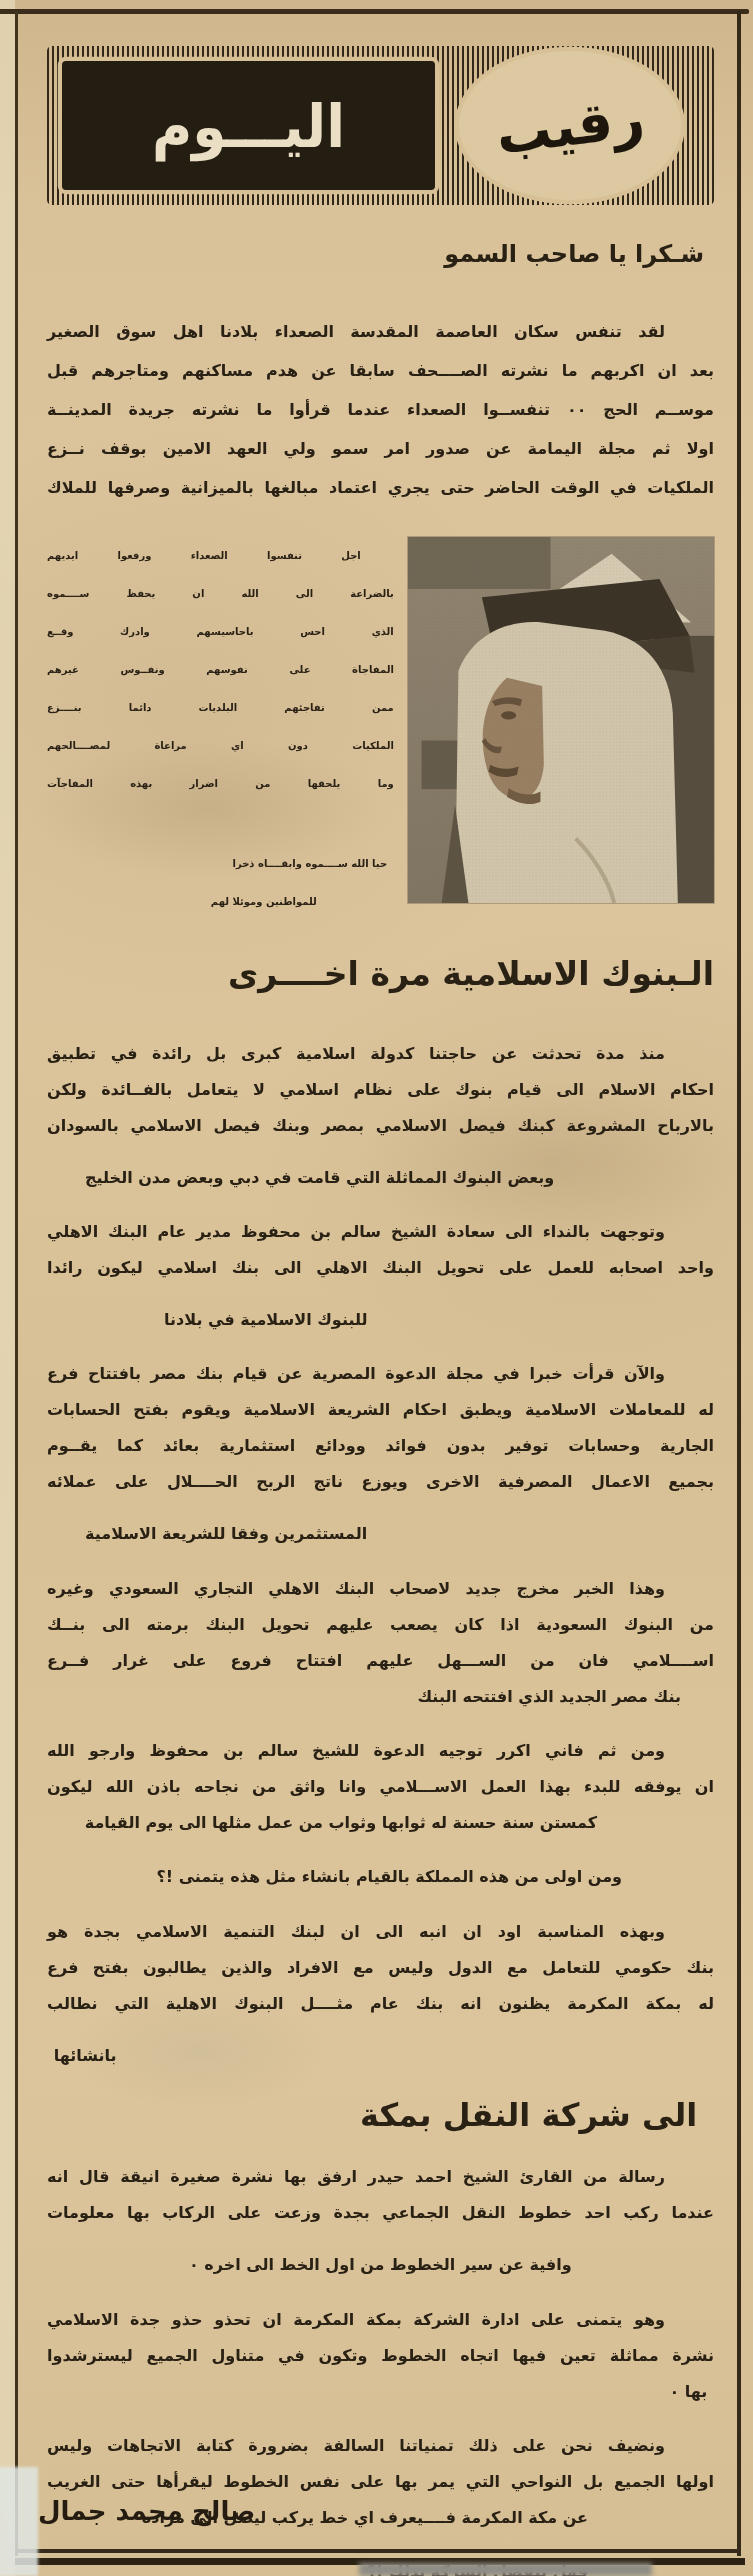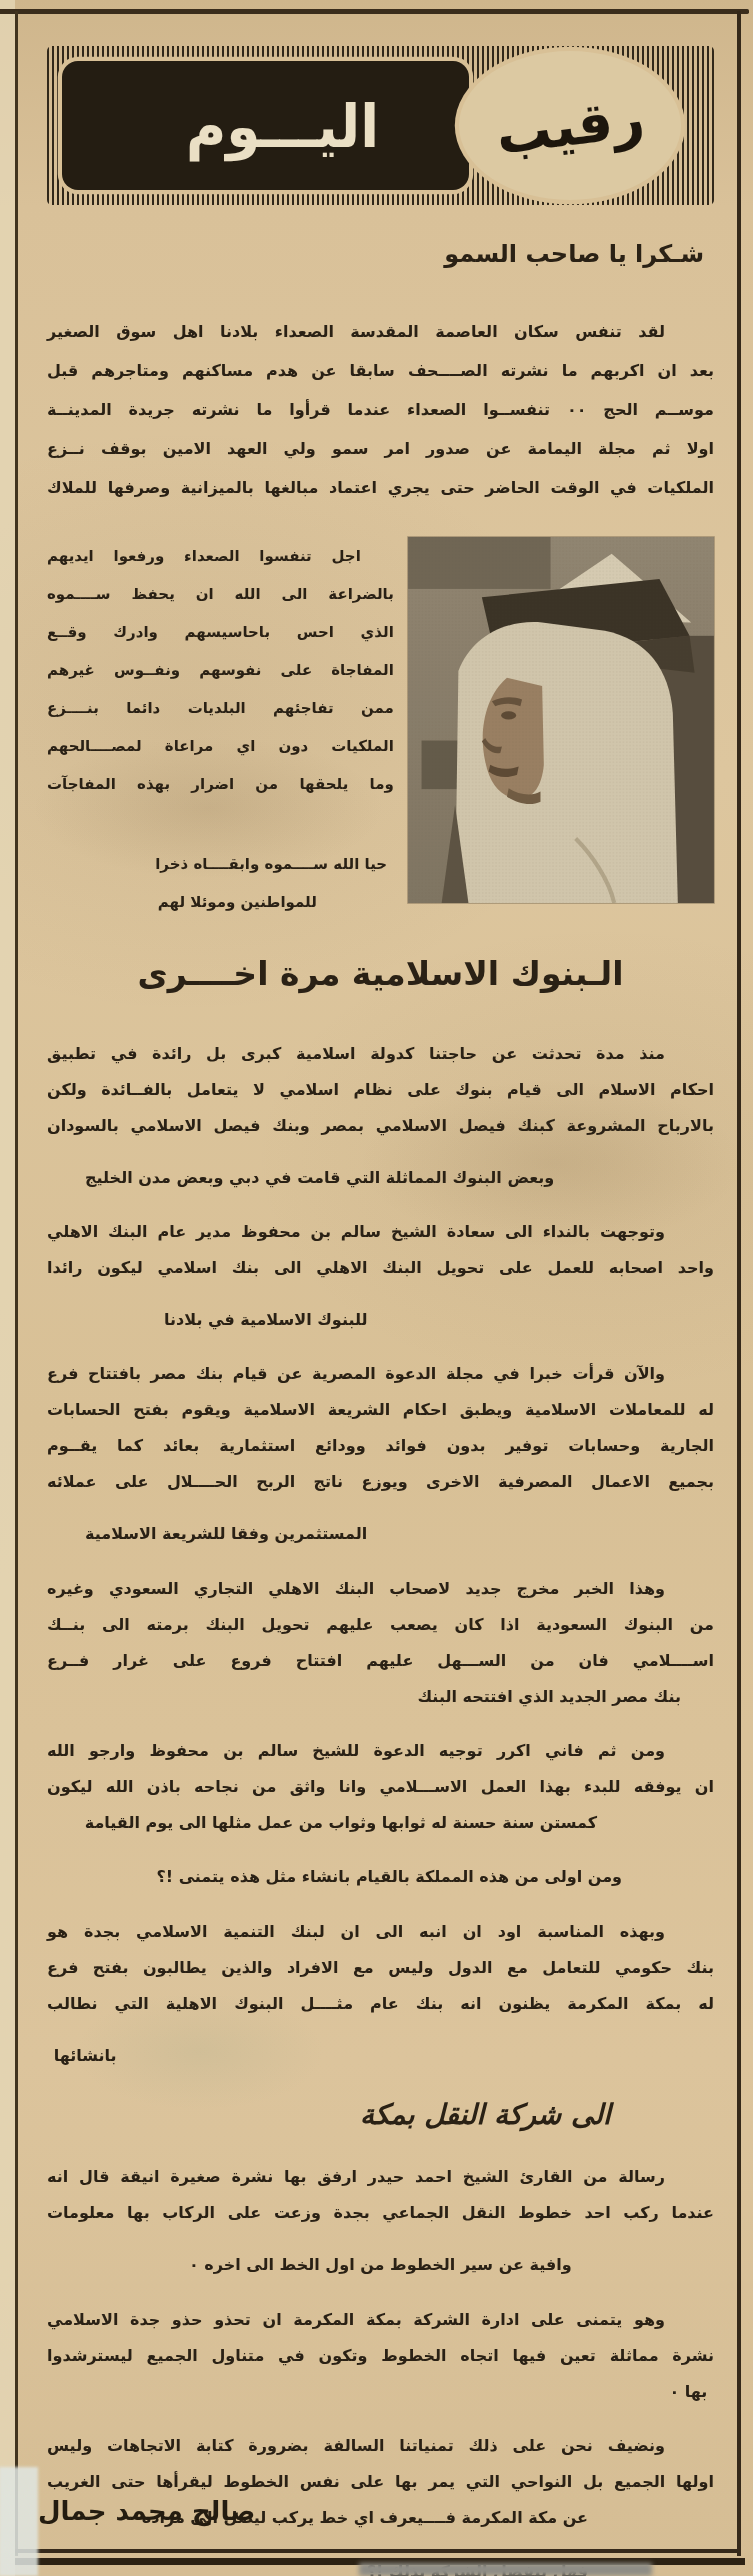"اليـــوم" .banner-box { border-radius: 16px -> 4px; padding-left: 34px -> none }
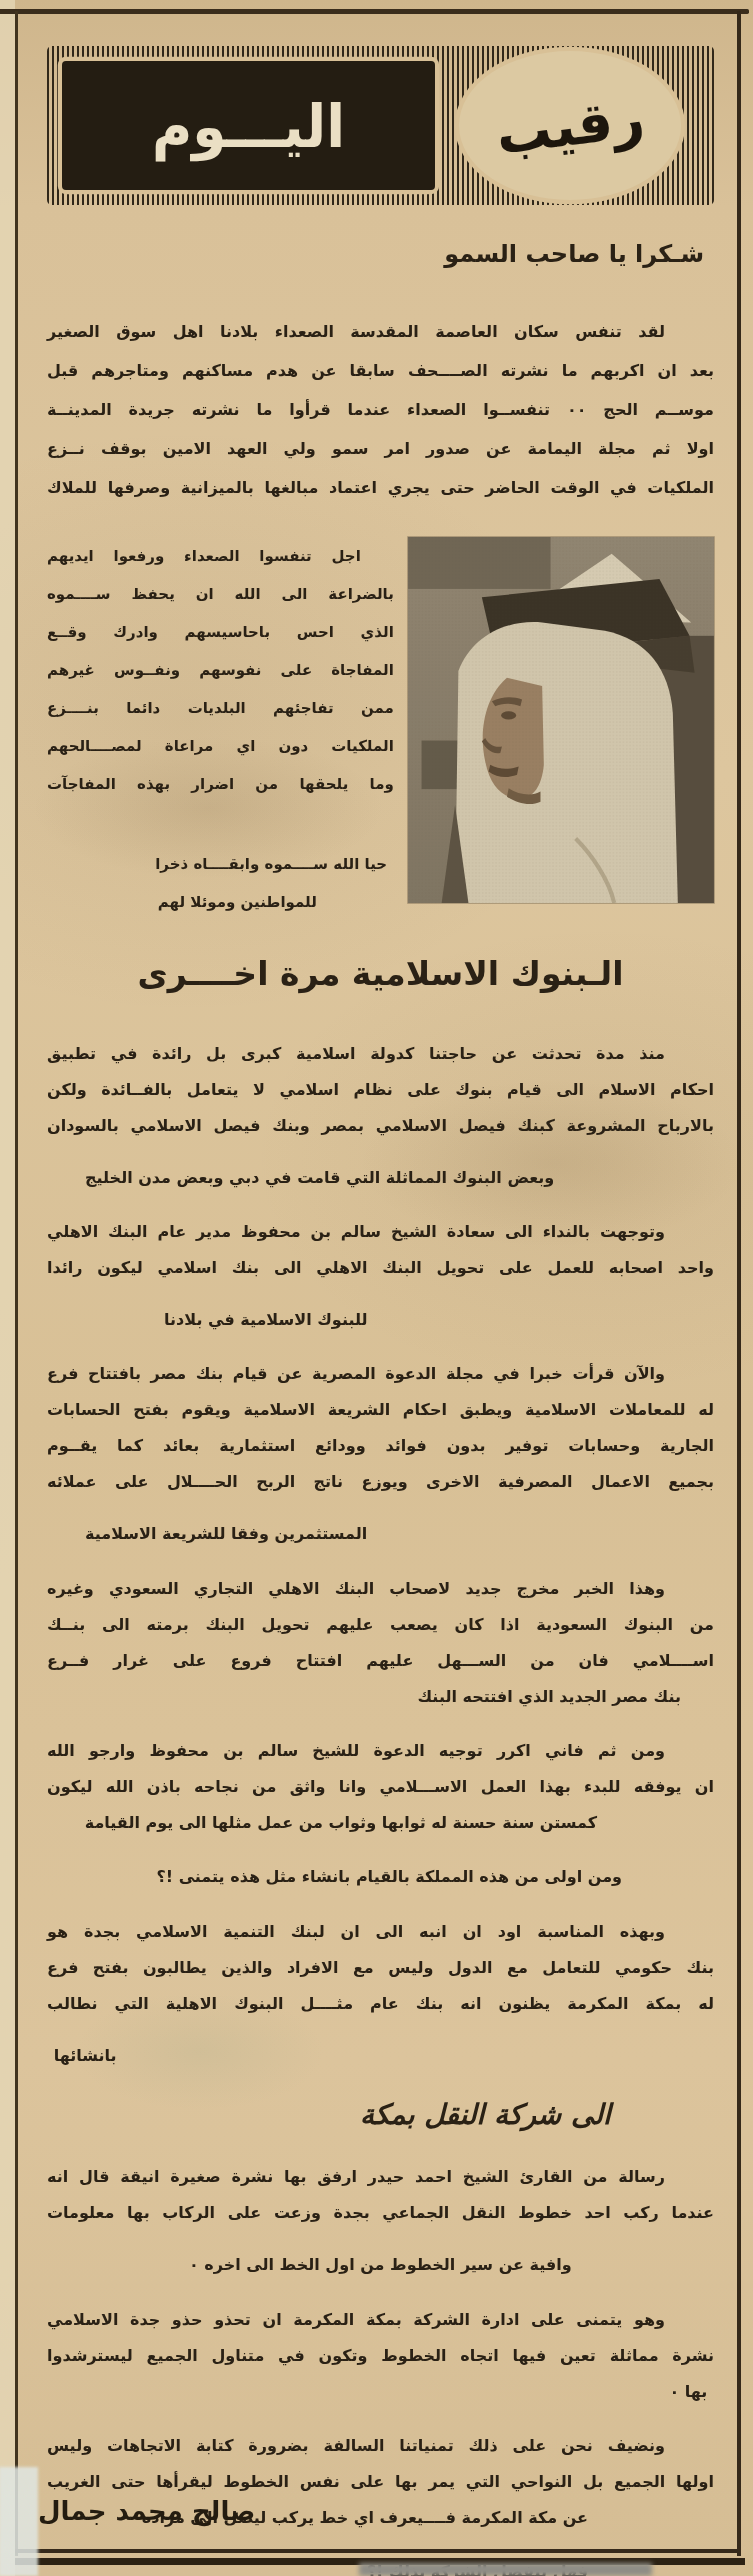"اجل تنفسوا الصعداء ورفعوا ايديهم" .side-col { font-size: 15px -> 10px }
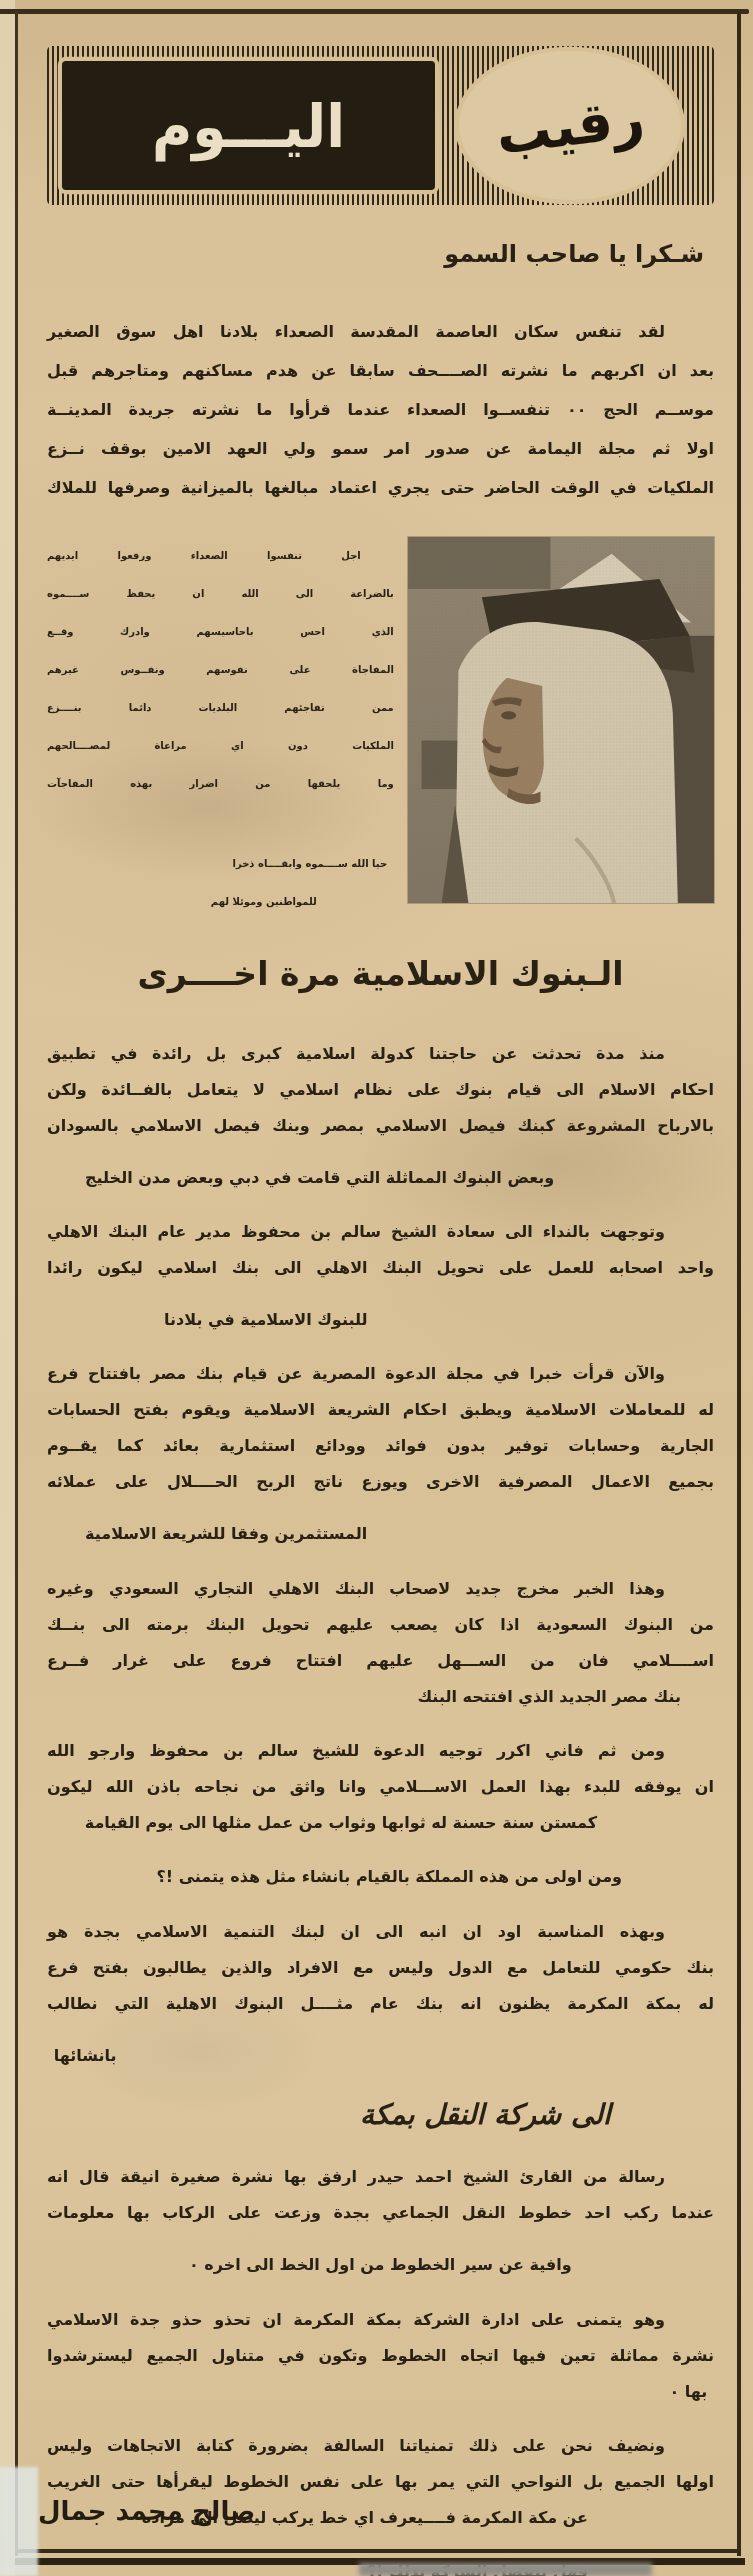"الـبنوك الاسلامية مرة اخــــرى" .h-banks { text-align: center -> none }
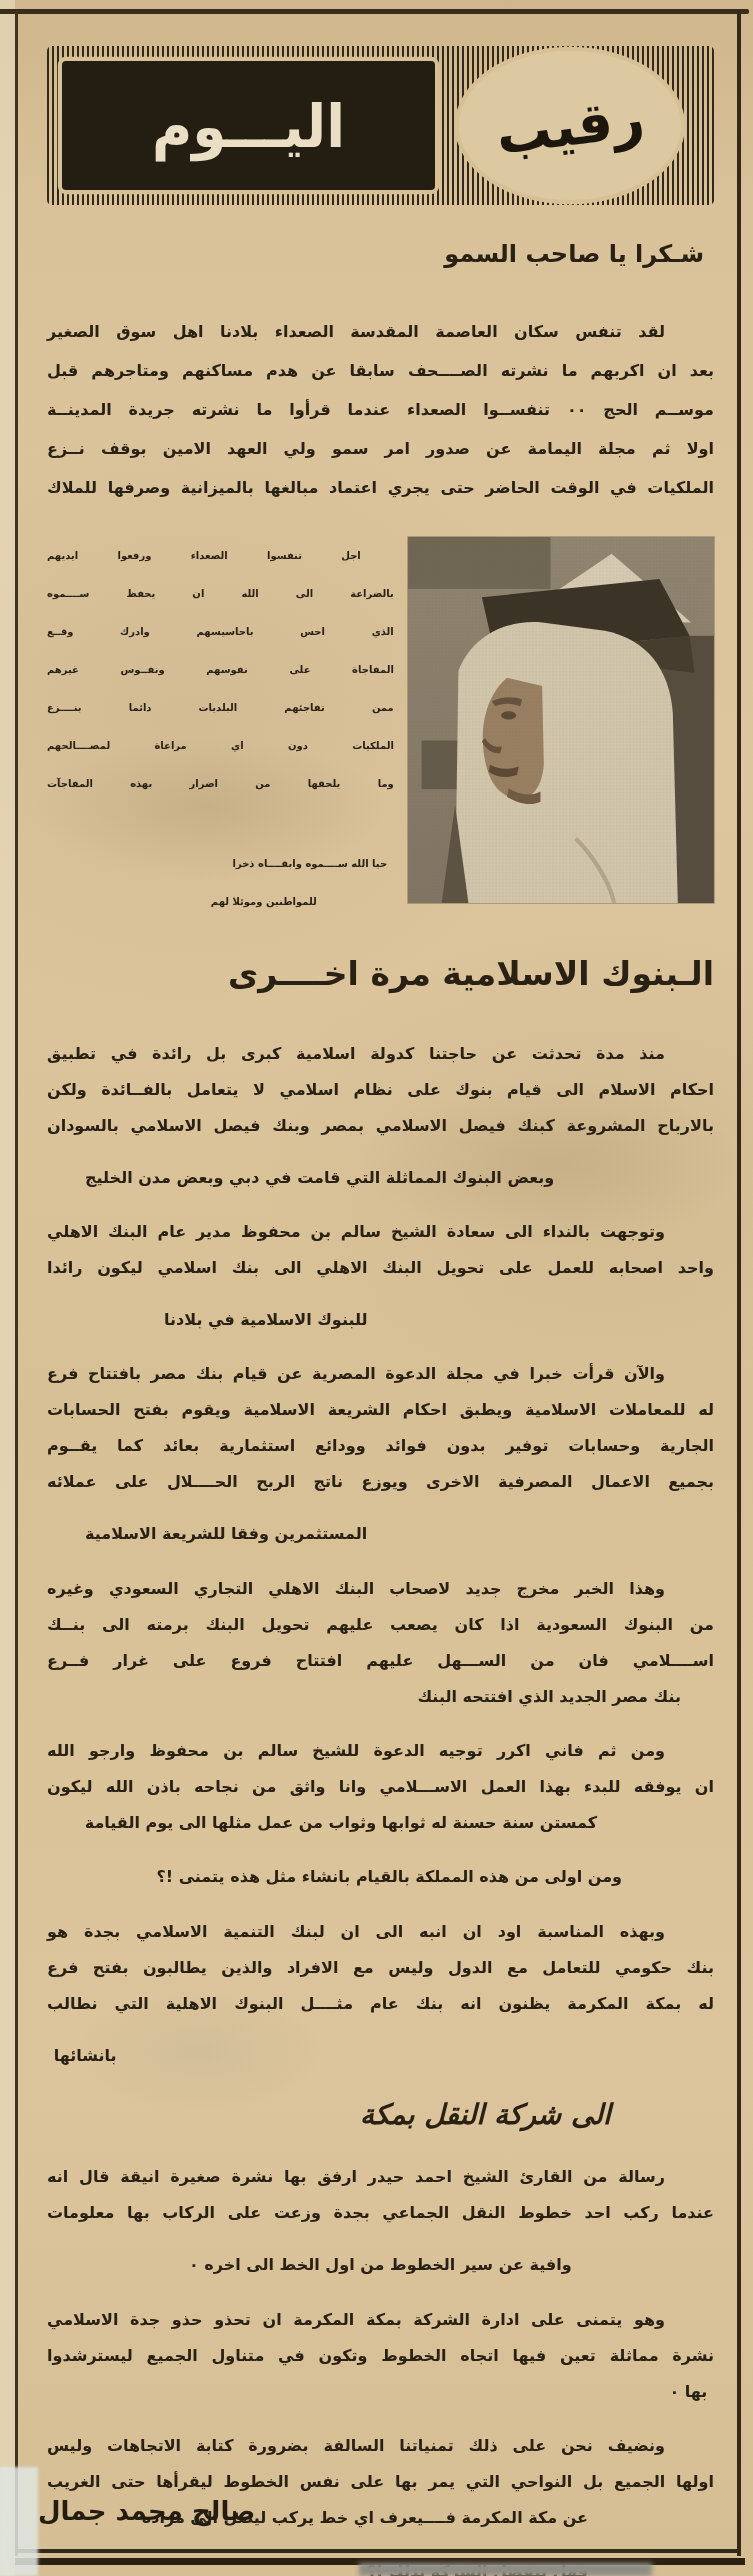"الى شركة النقل بمكة" .h-transport { font-size: 28px -> 32px; font-style: italic -> none }
